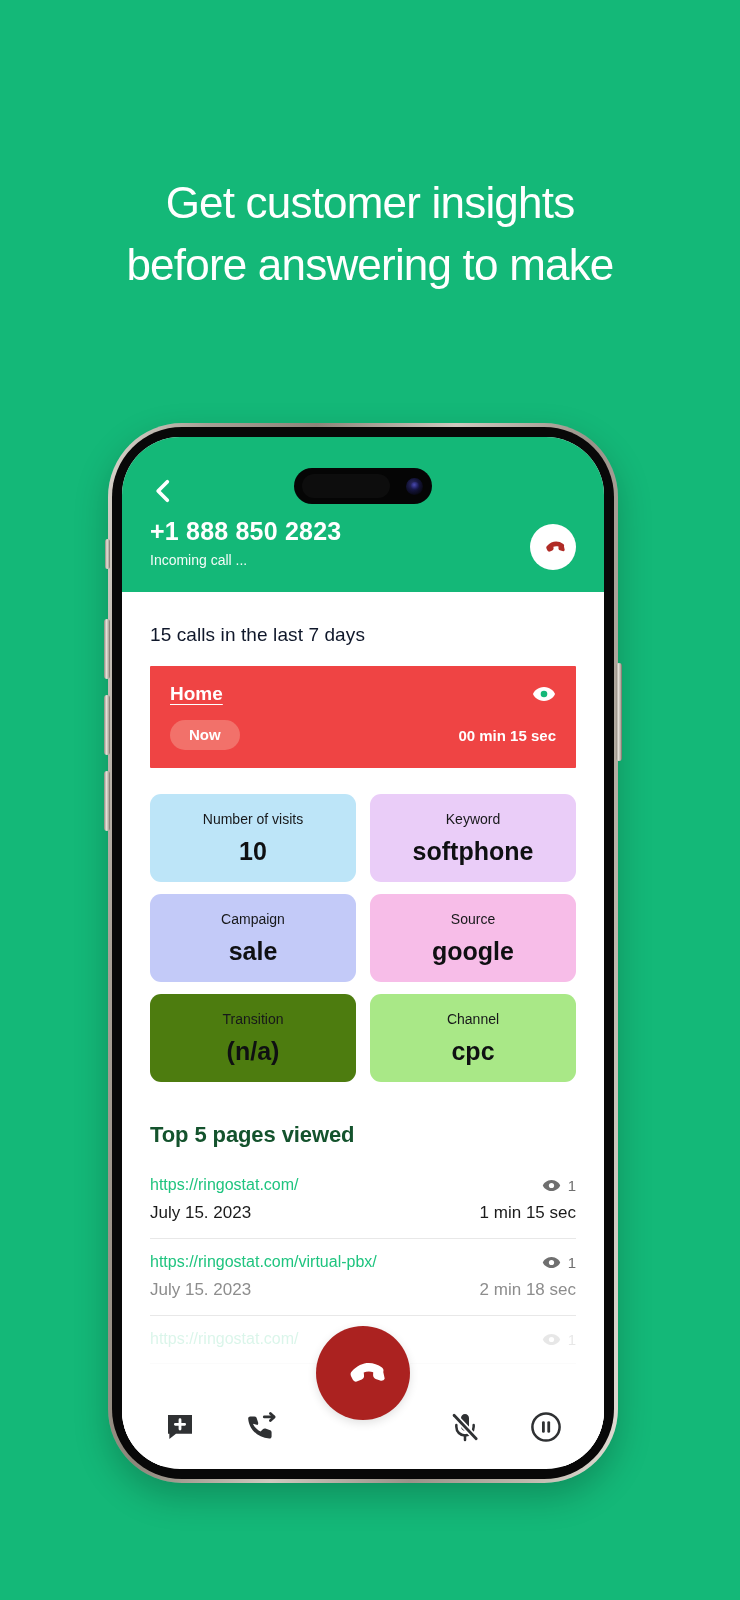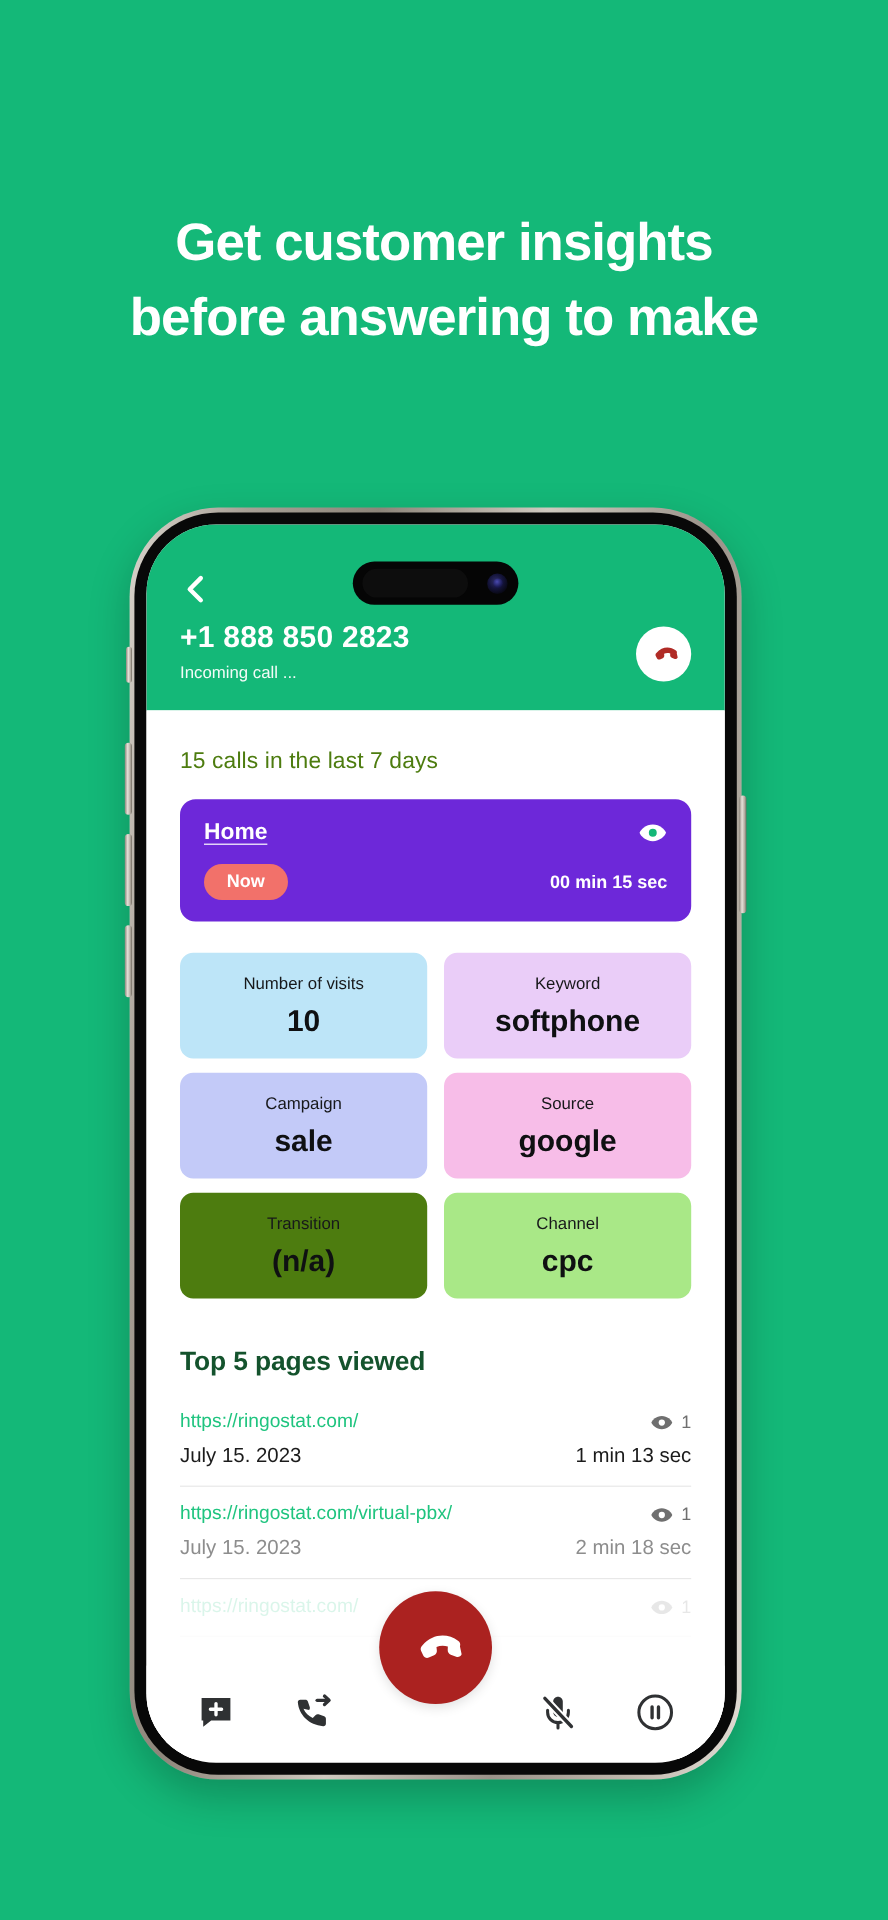"Get customer insights" .headline { font-weight: bold -> normal }
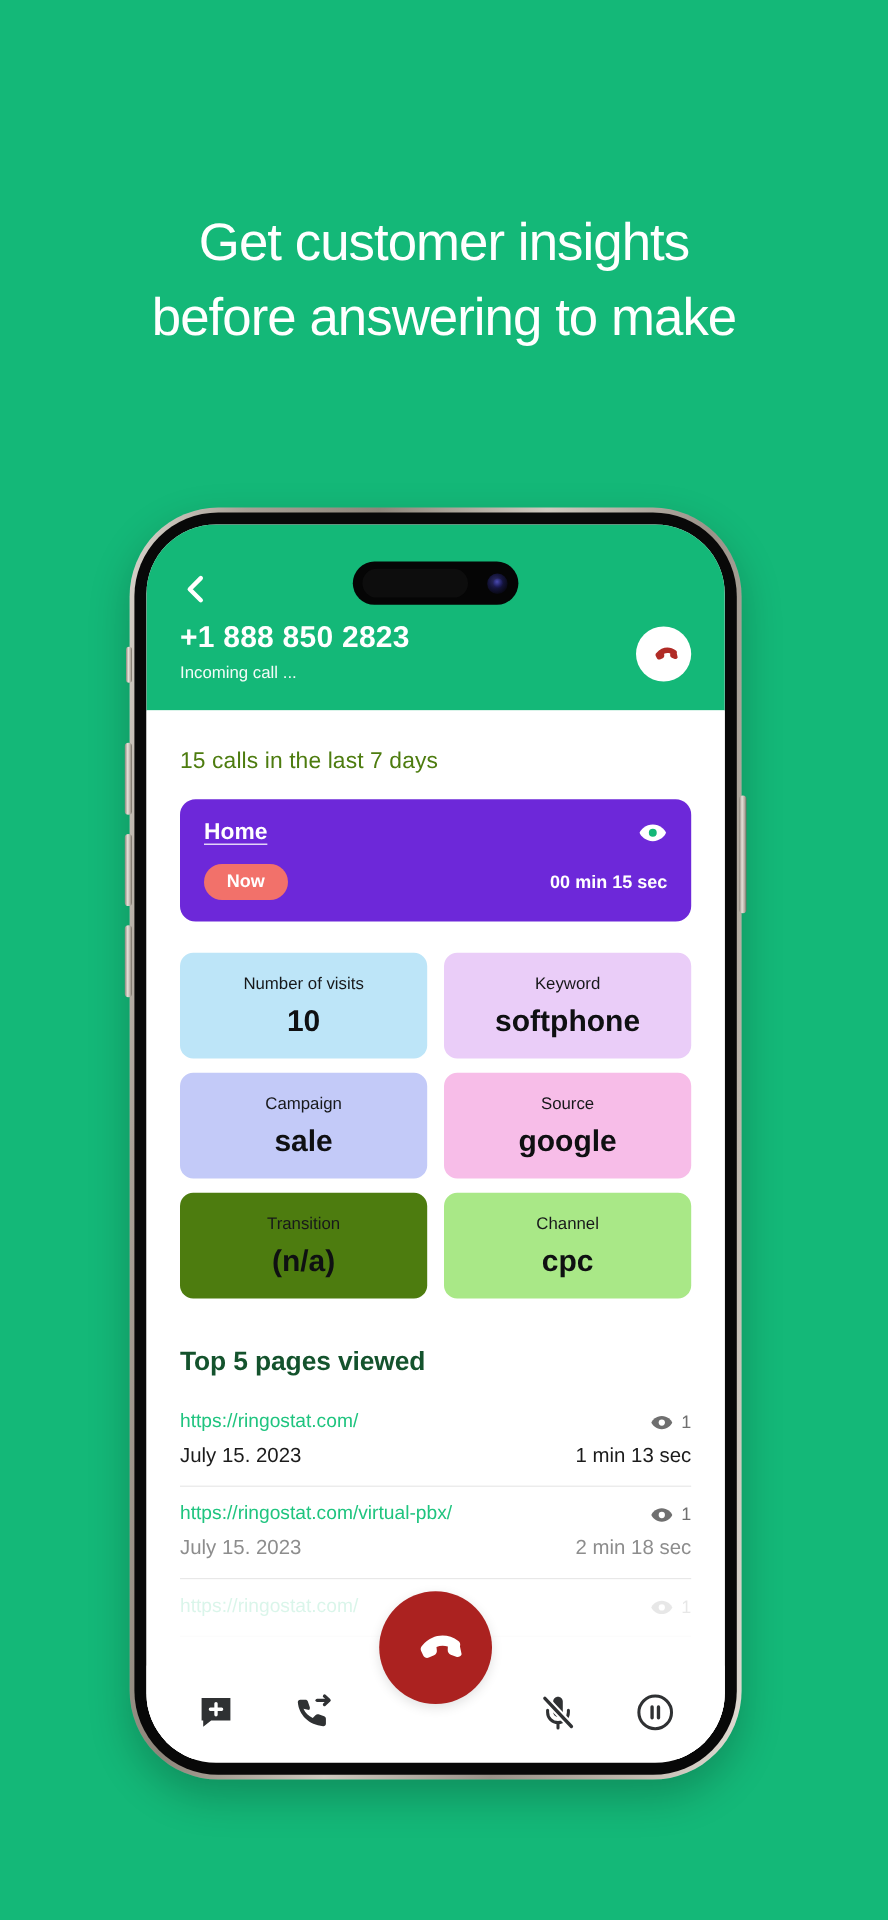"+1 888 850 2823" .header-row { align-items: center -> flex-end }
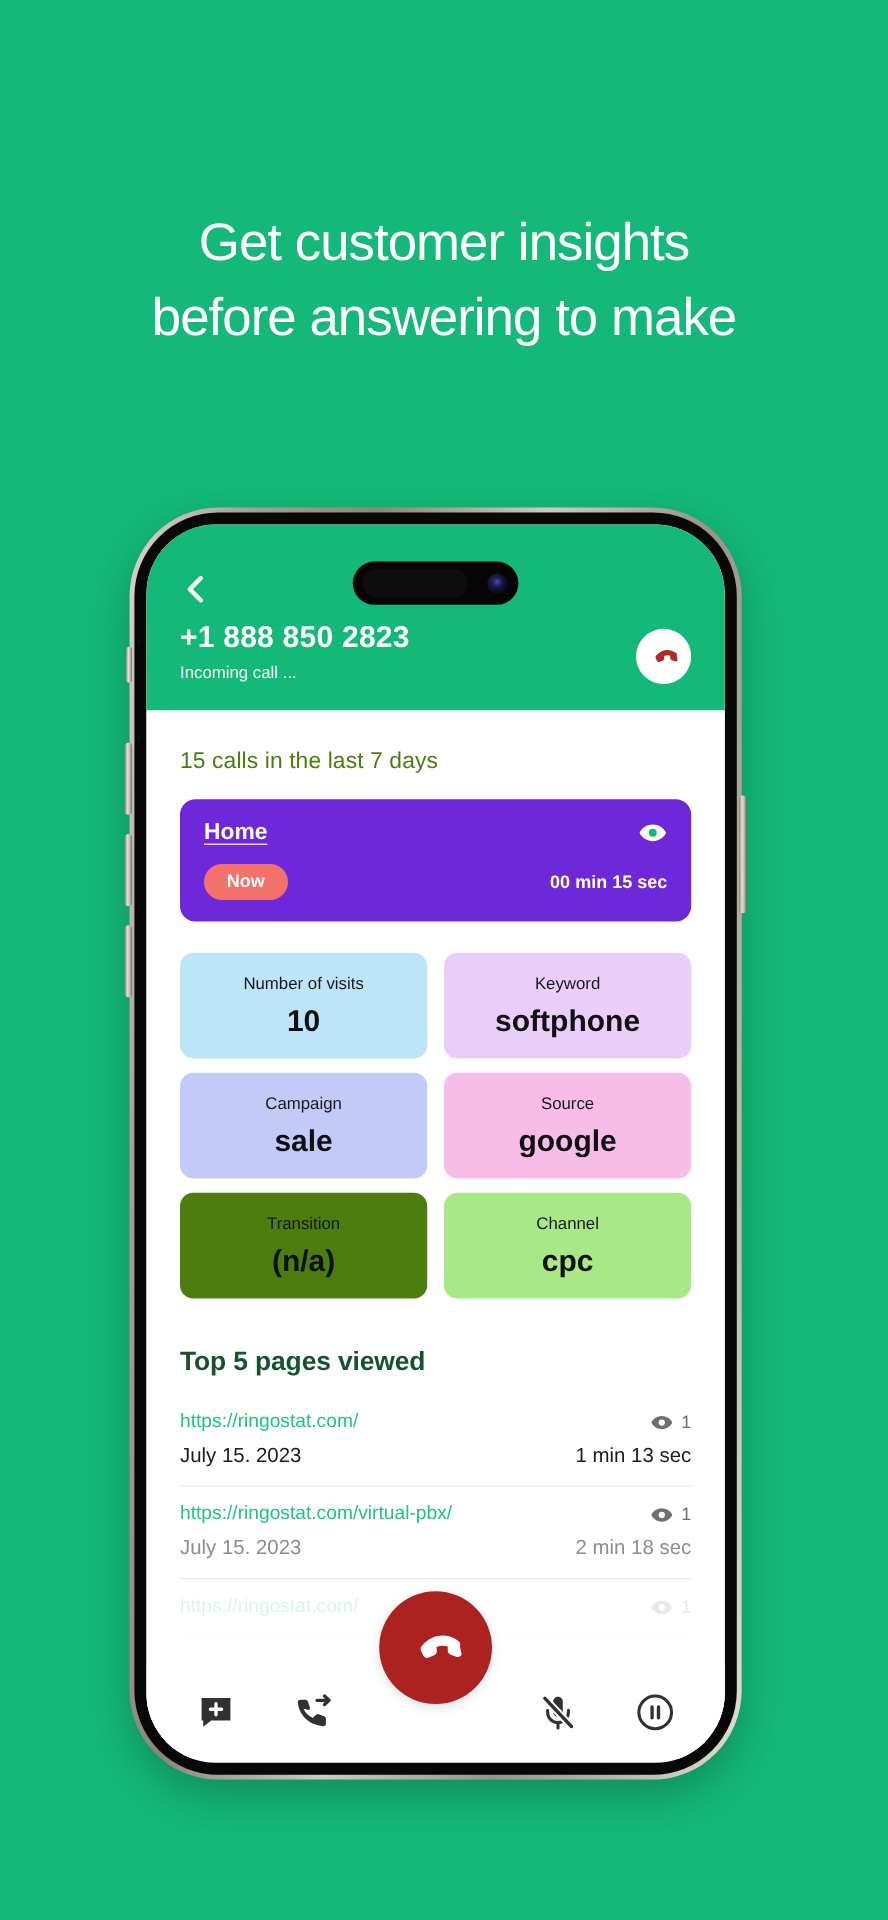"15 calls in the last" .calls-summary { color: #4d7c0f -> #0f172a }
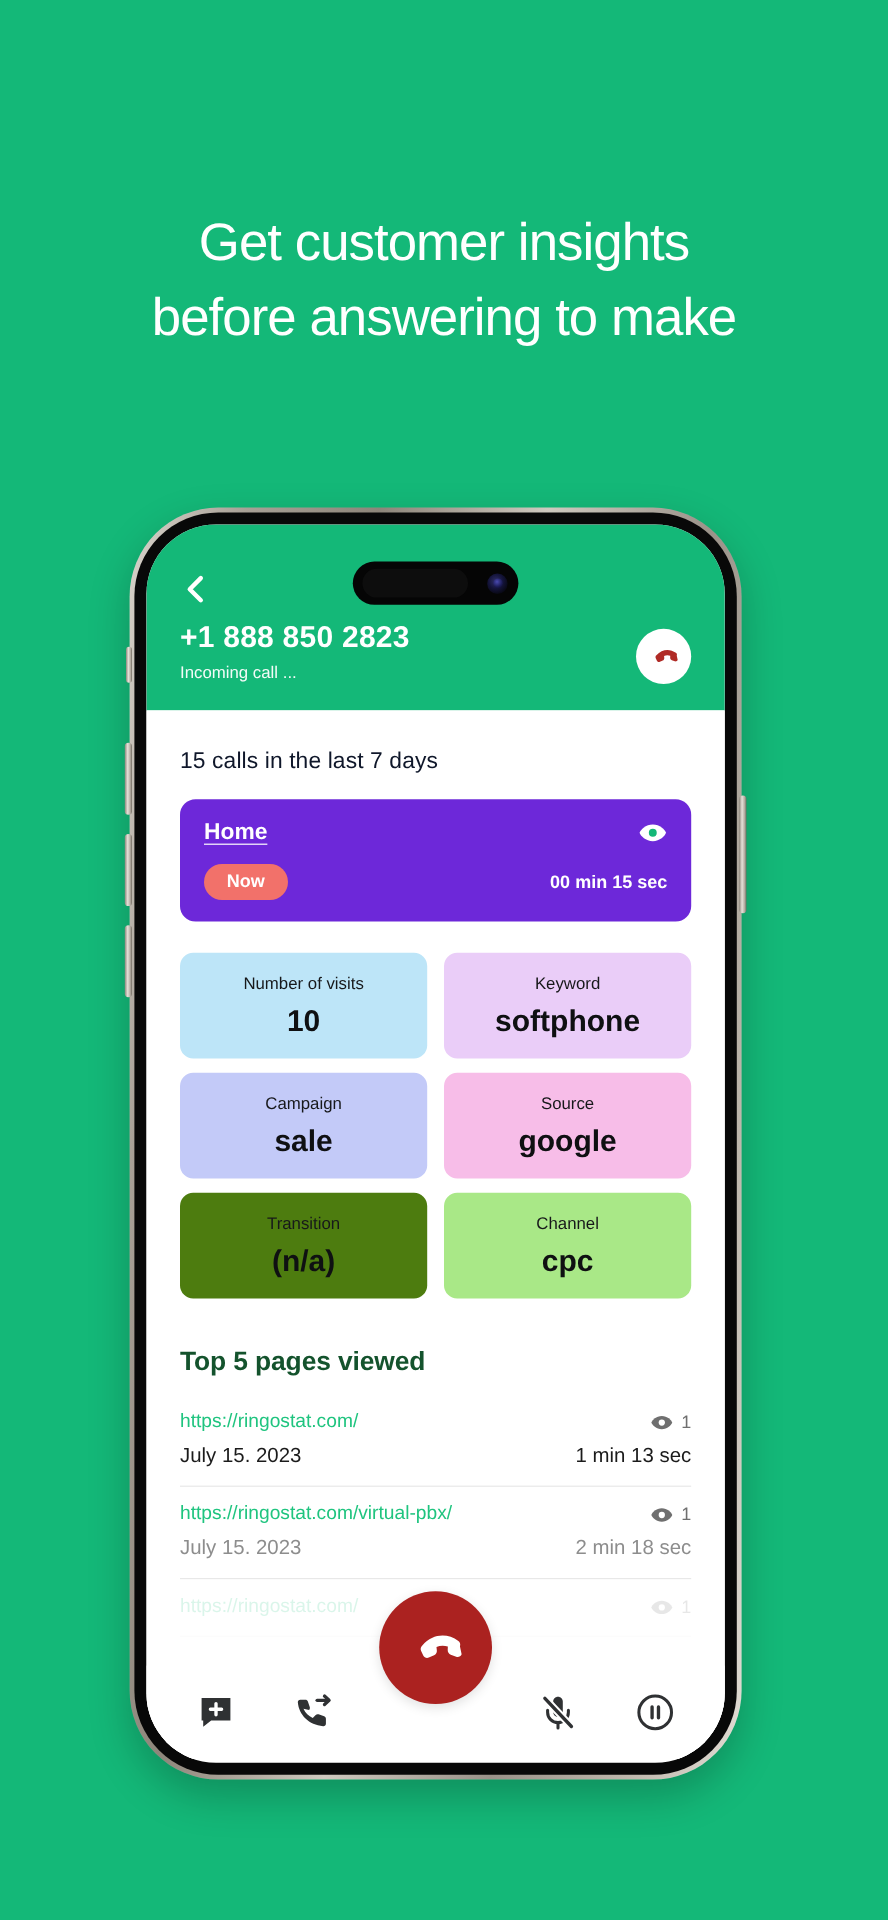"Home" .session-card { background: #6d28d9 -> #ef4444; border-radius: 13px -> 1px }
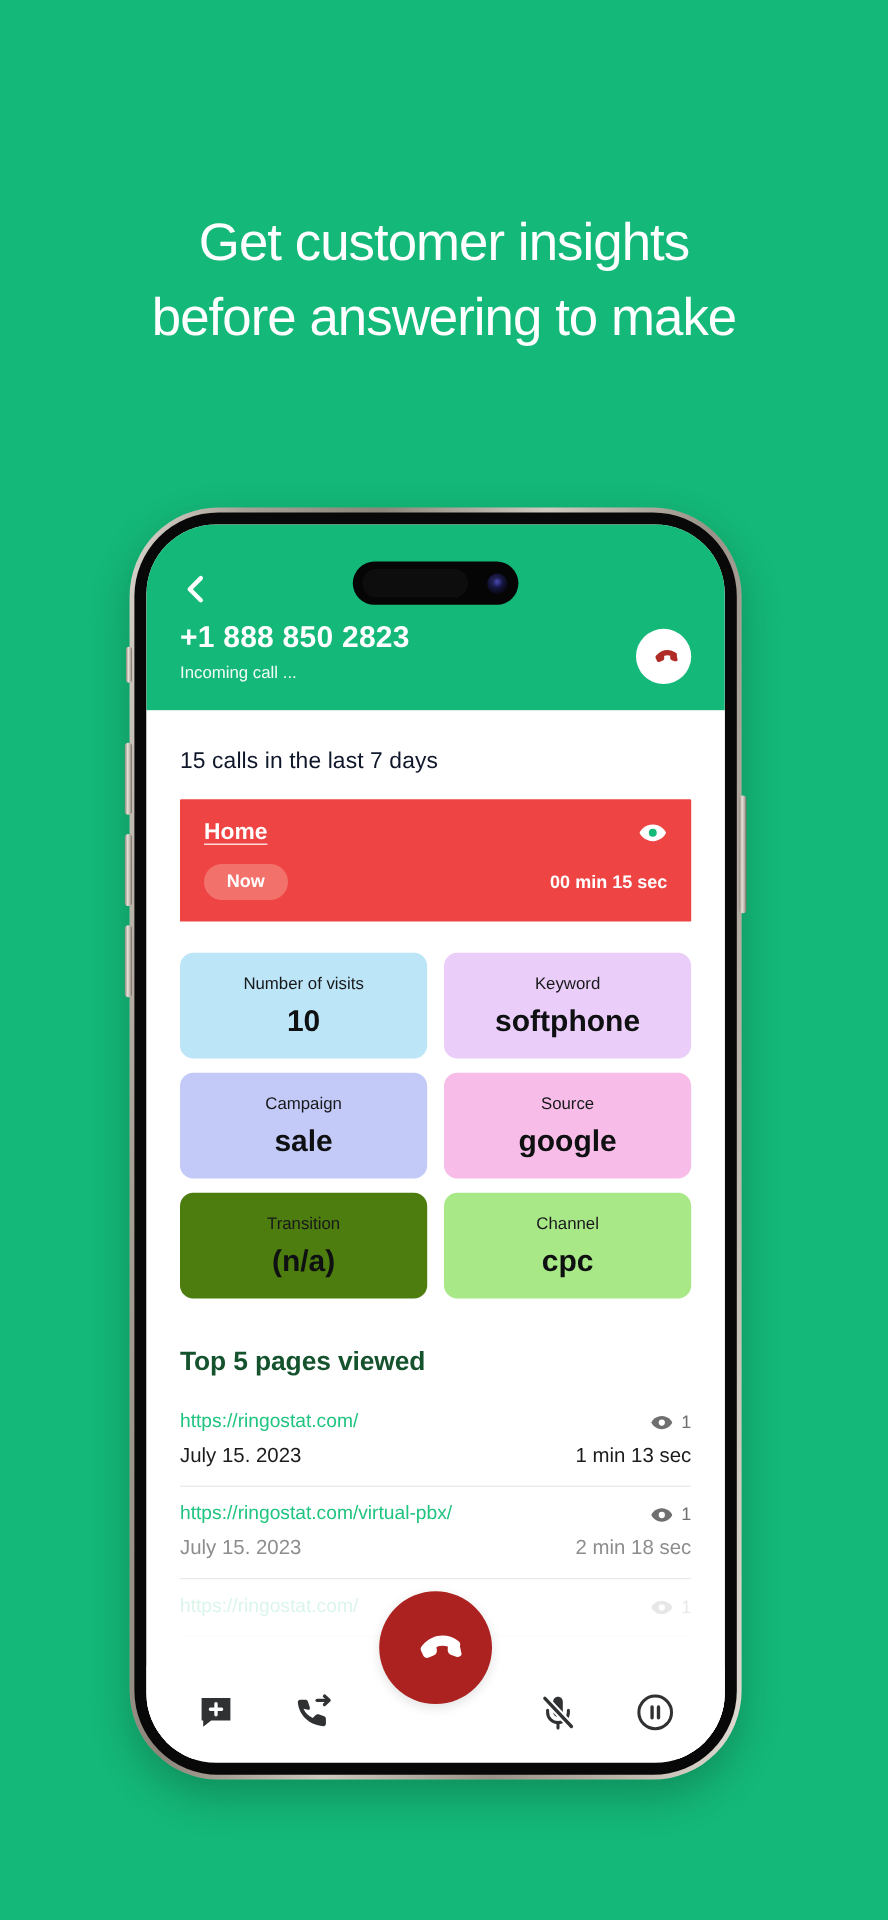"1 min 13 sec" span.pr-dur { text: 13 -> 15 }
